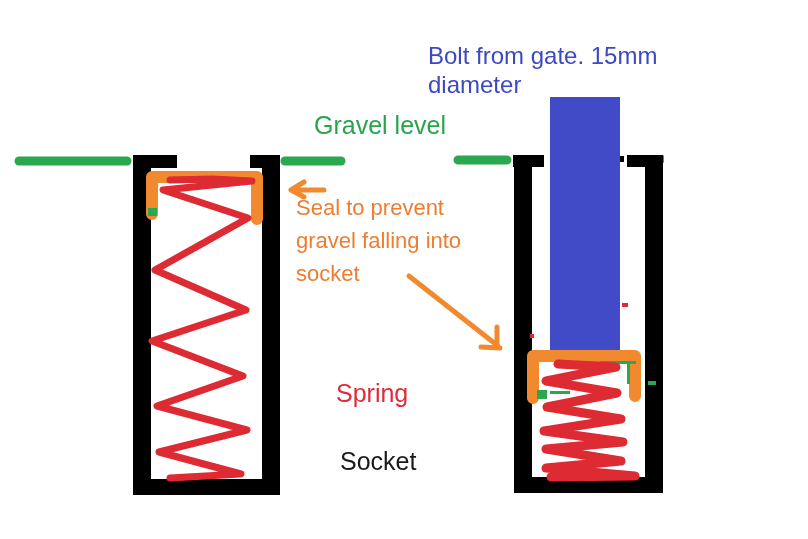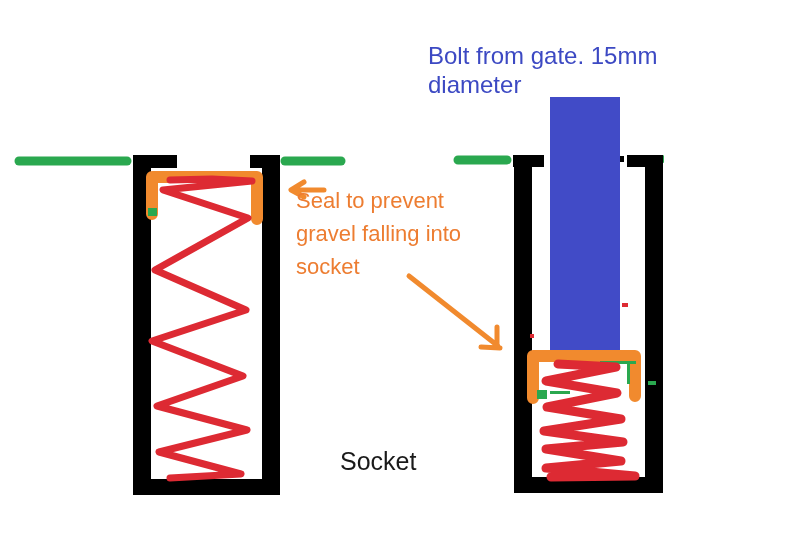"Gravel level" div.label { html: none -> <div>Gravel level</div> }
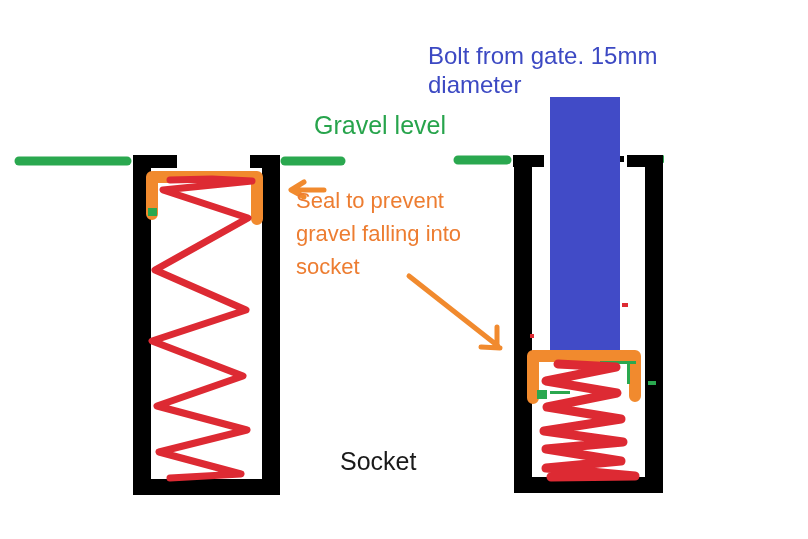"Seal to prevent" .label-seal { top: 184px -> 191px }
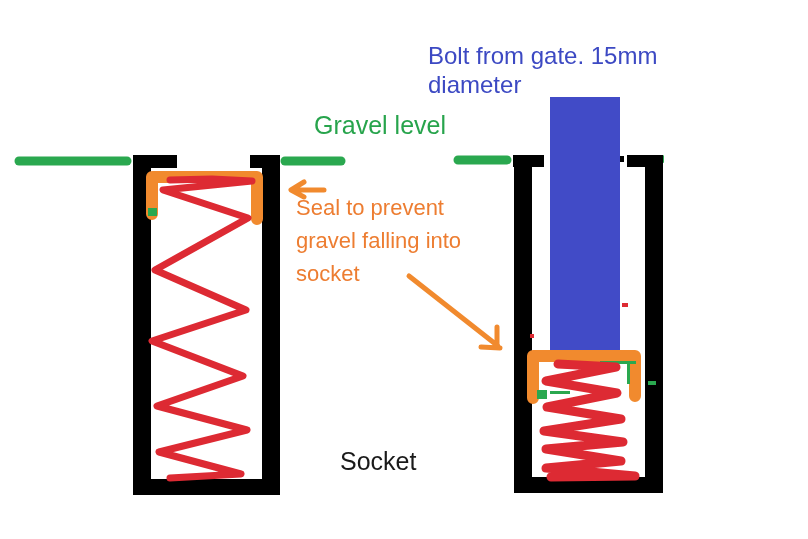"Spring" div.label { html: none -> <div>Spring</div> }
